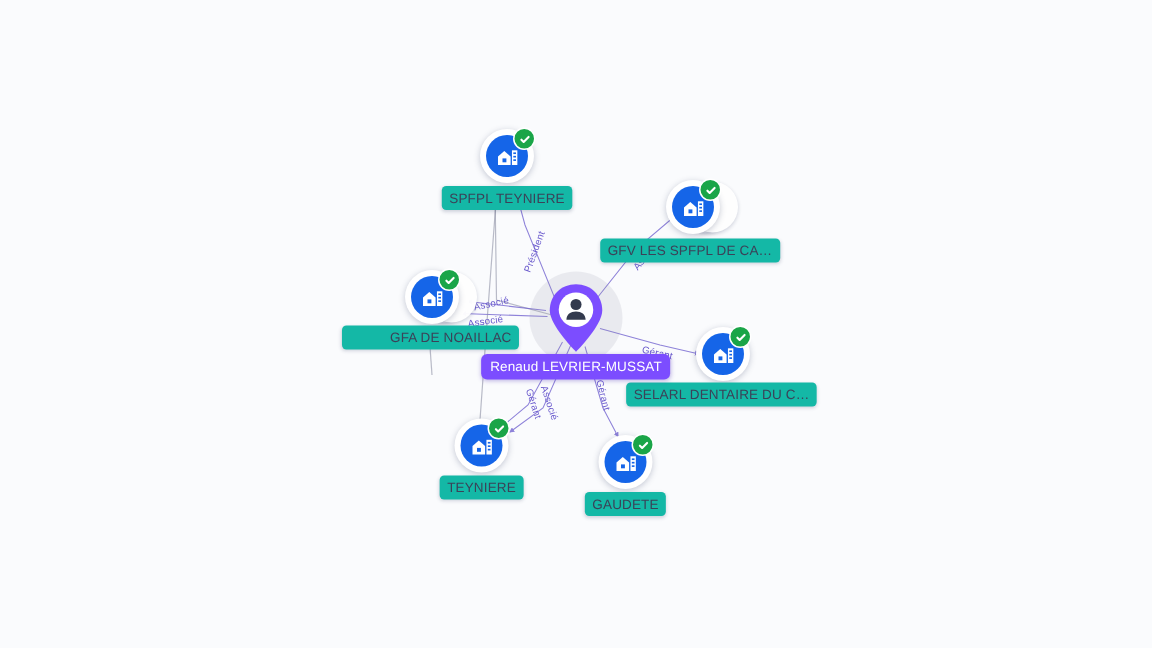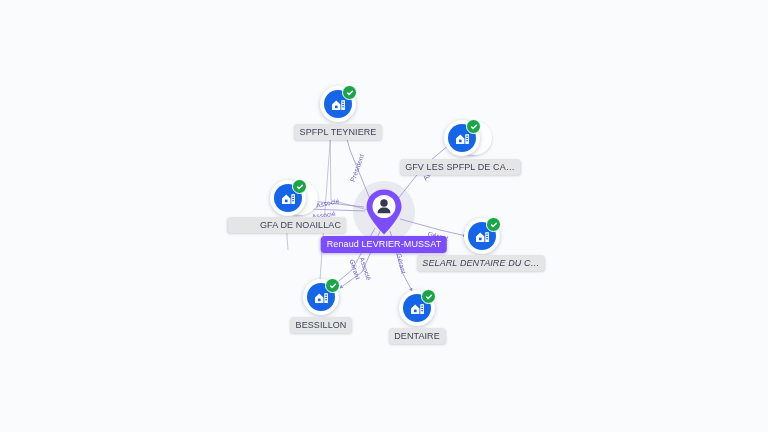"SPFPL TEYNIERE" .node-label { background: #e5e5e5 -> #14b8a6 }
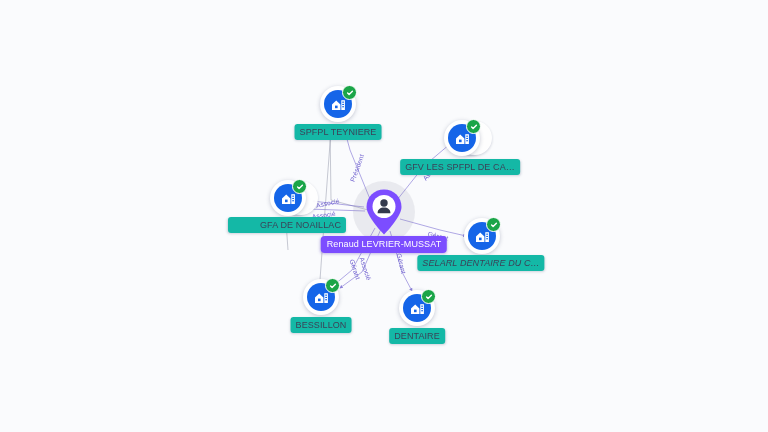"SELARL DENTAIRE DU C…" div.node-label { font-style: italic -> none }
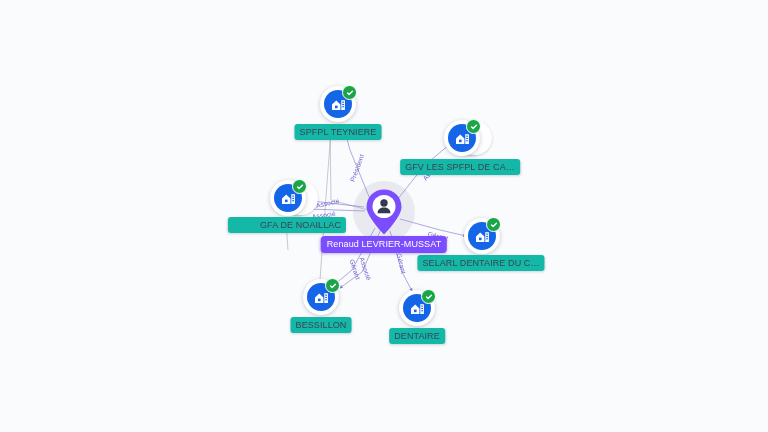"BESSILLON" div.node-label { text: BESSILLON -> TEYNIERE }
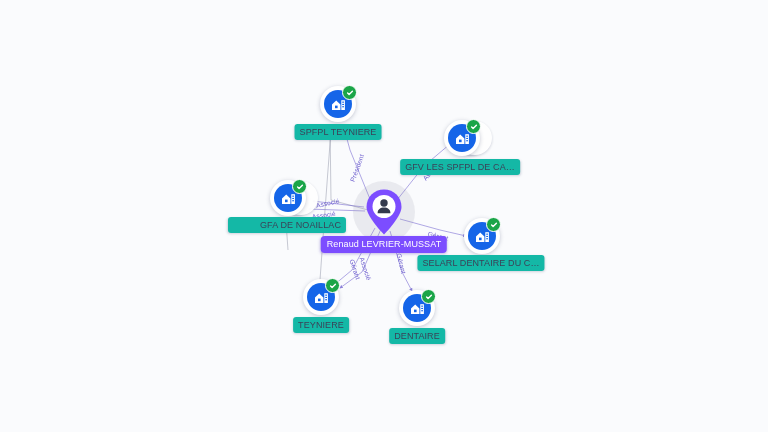"DENTAIRE" div.node-label { text: DENTAIRE -> GAUDETE }
